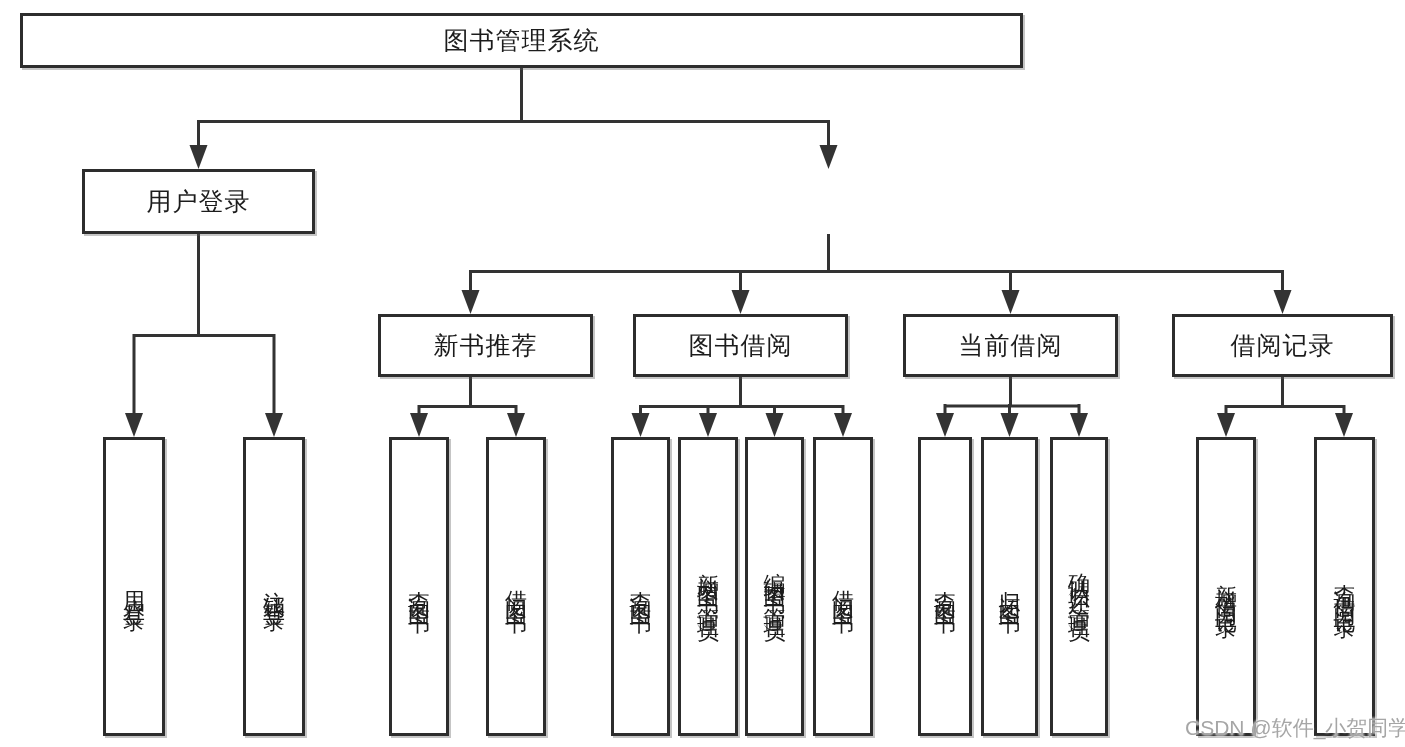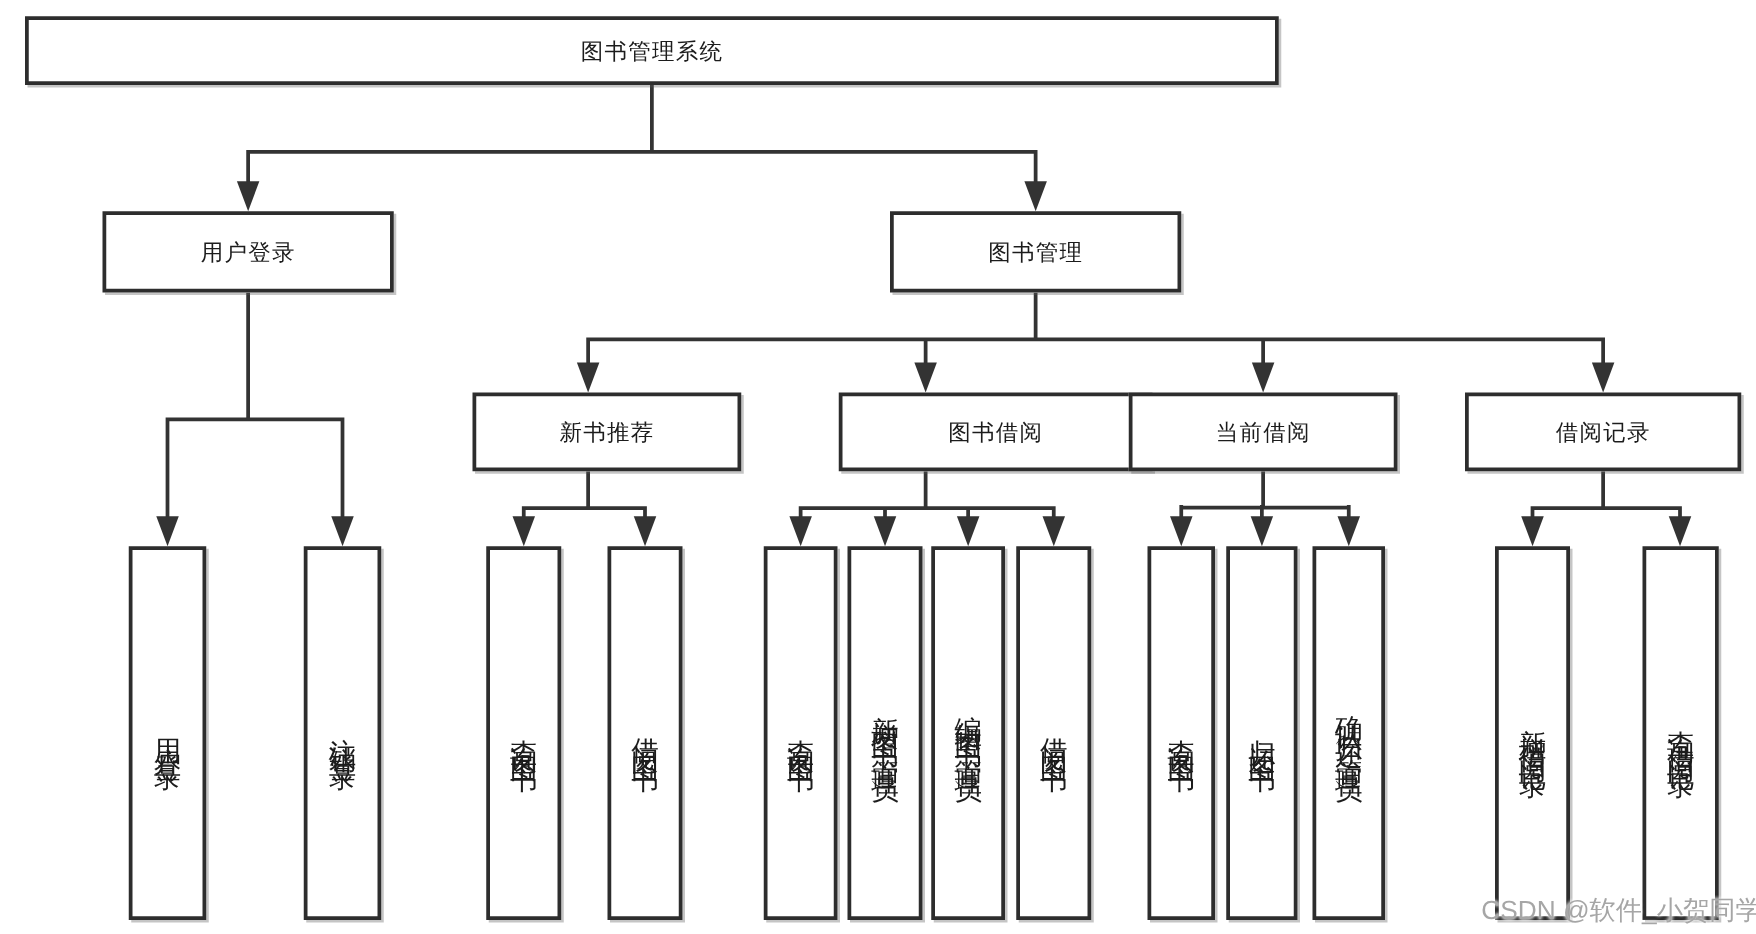"图书管理系统" .node.h { font-size: 18px -> 25px }
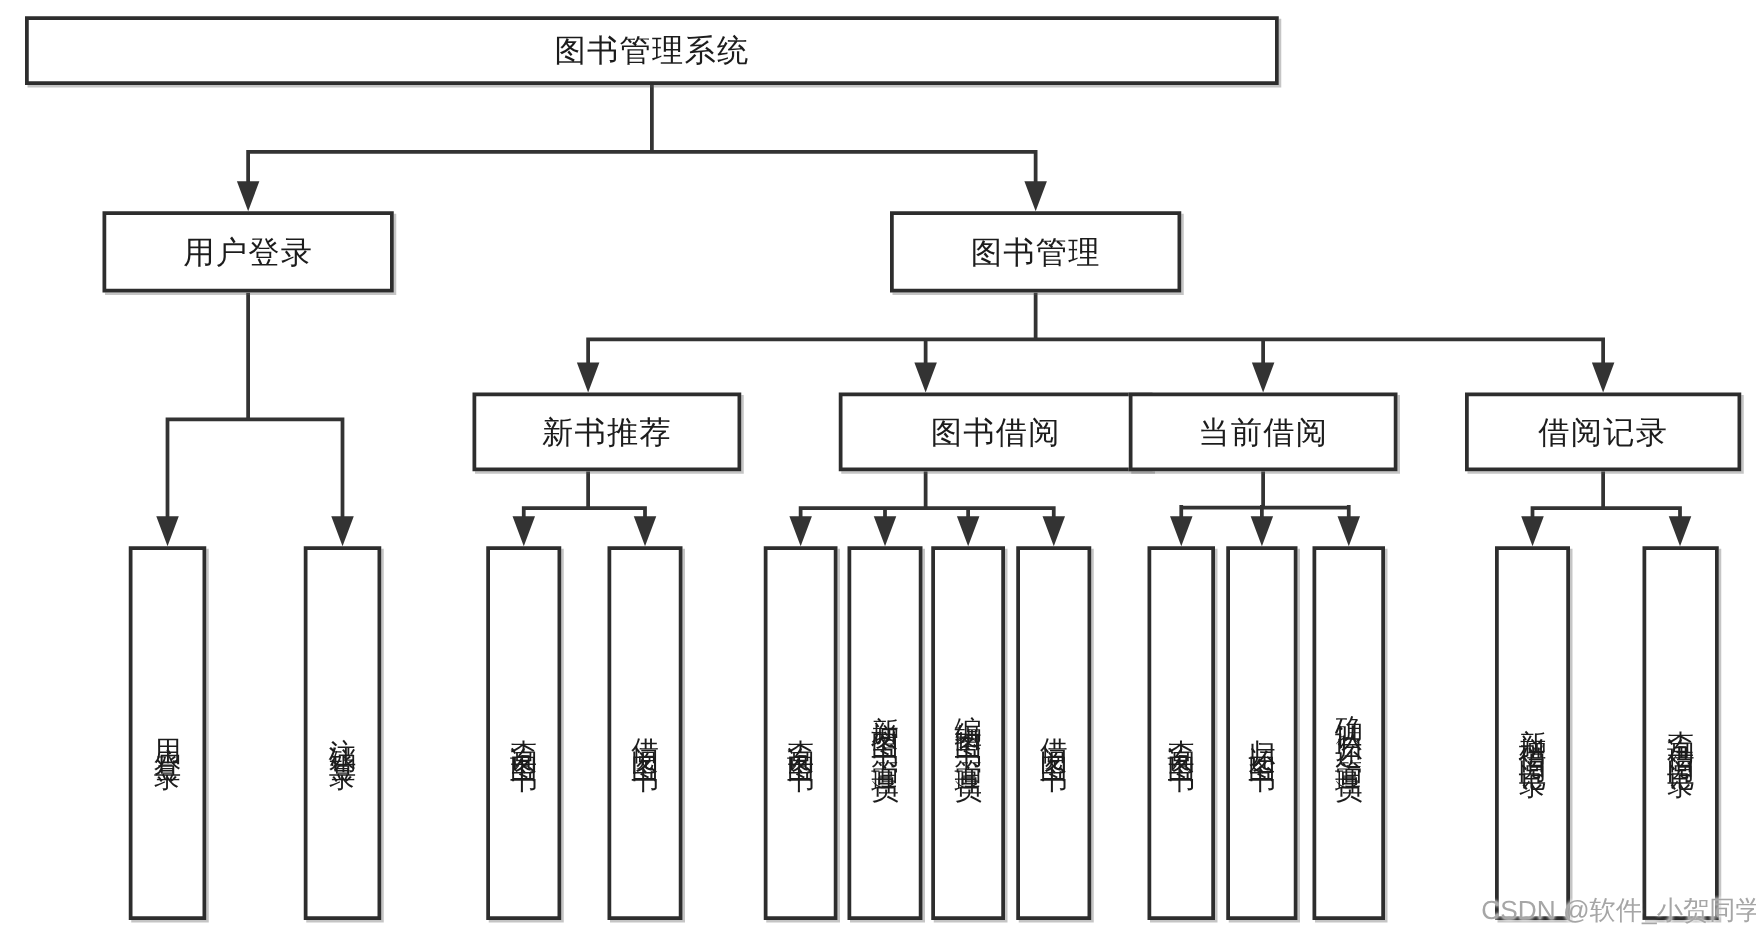"图书管理" div.node { html: <div> <span>图书管理</span> </div> -> none }
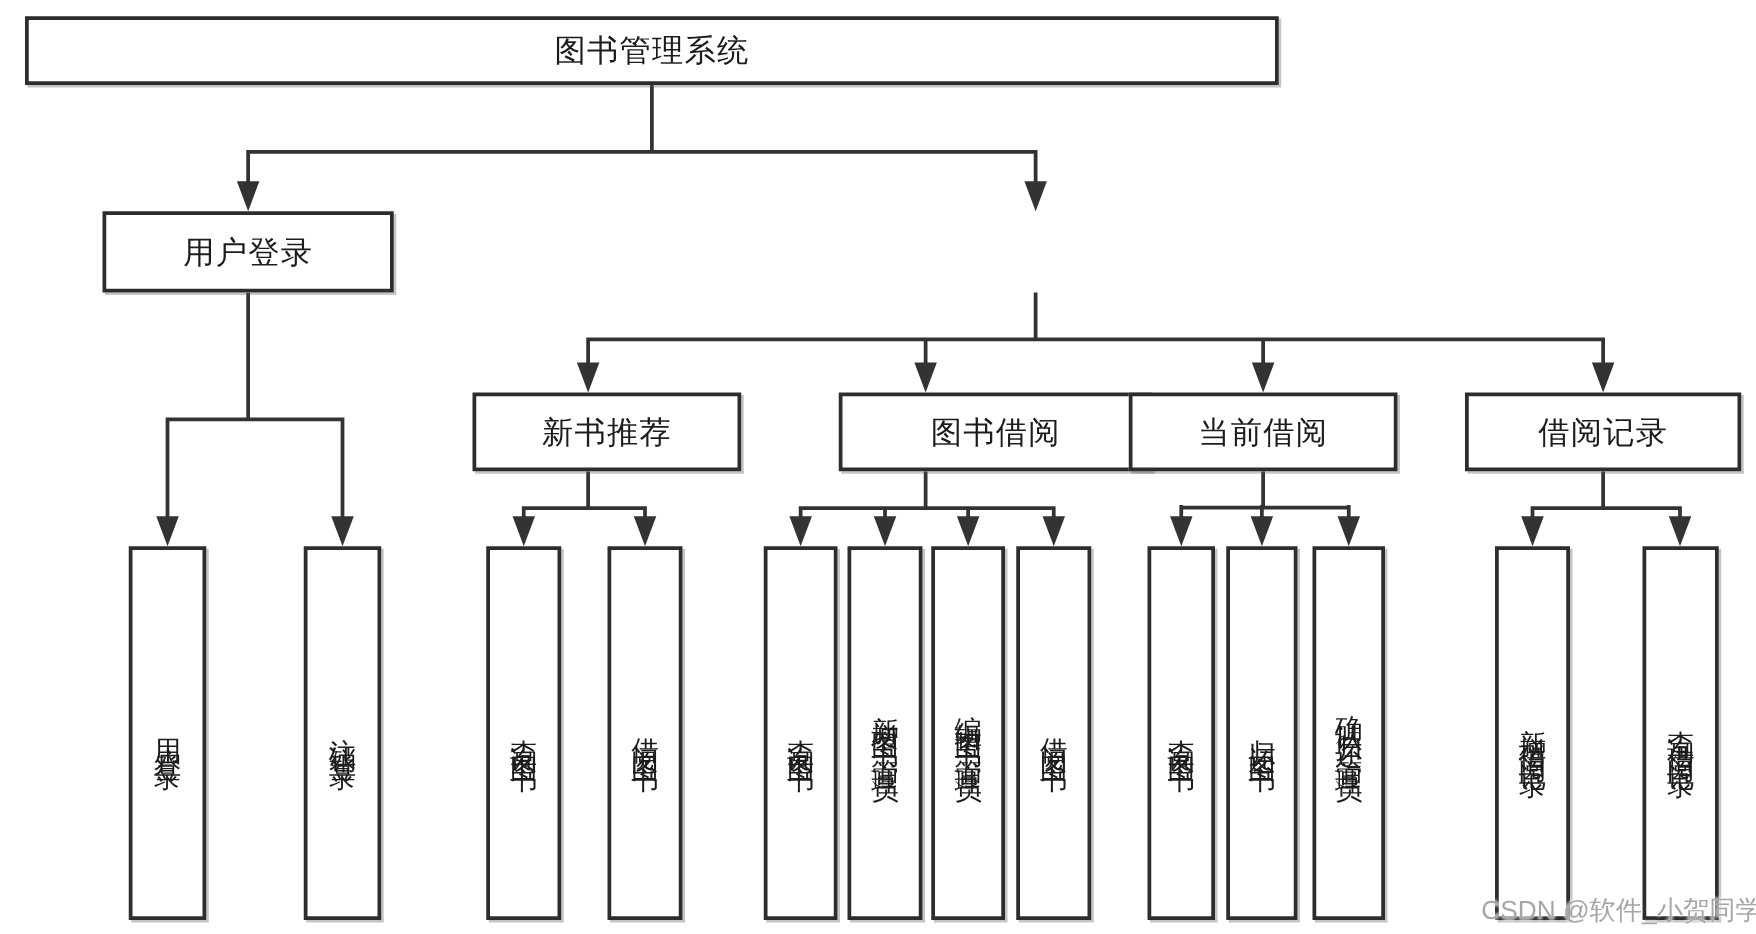"图书借阅" div.node { left: 671px -> 633px; width: 251px -> 215px }
